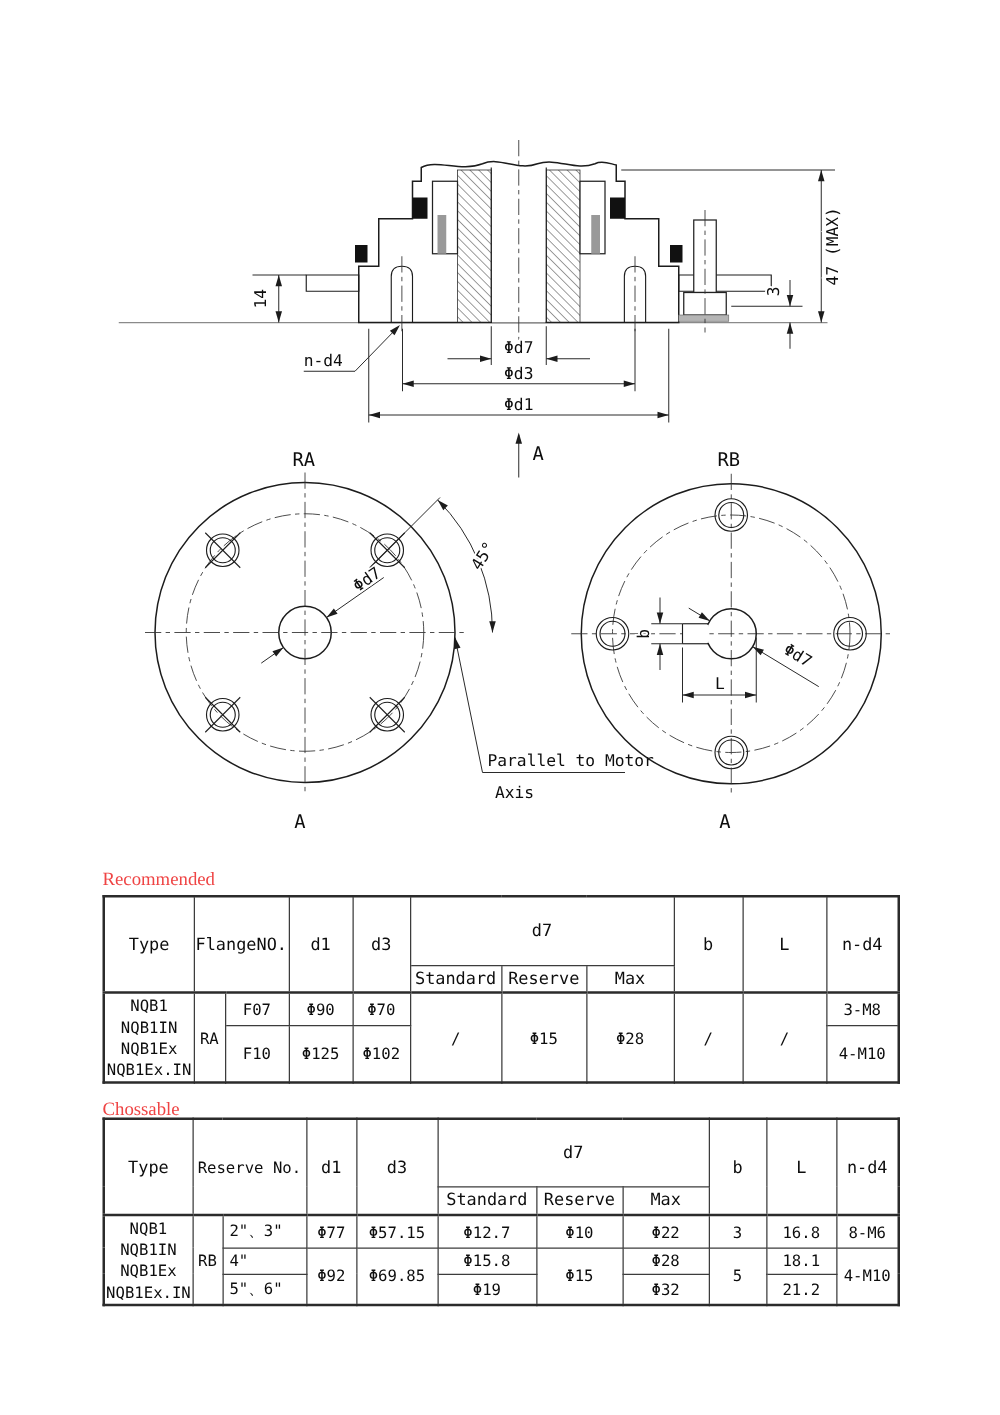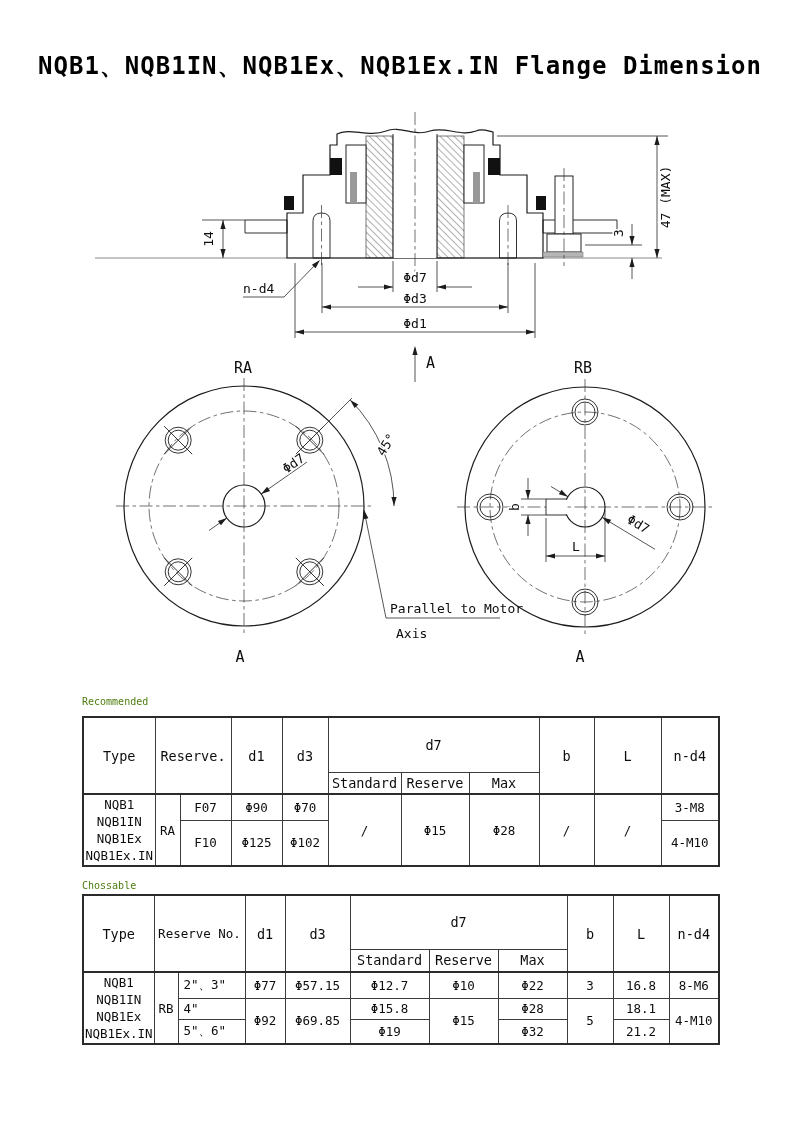"NQB1、NQB1IN、NQB1Ex、NQB1Ex.IN Flange" div.abs { html: <div>NQB1、NQB1IN、NQB1Ex、NQB1Ex.IN Flange Dimension</div> -> none }
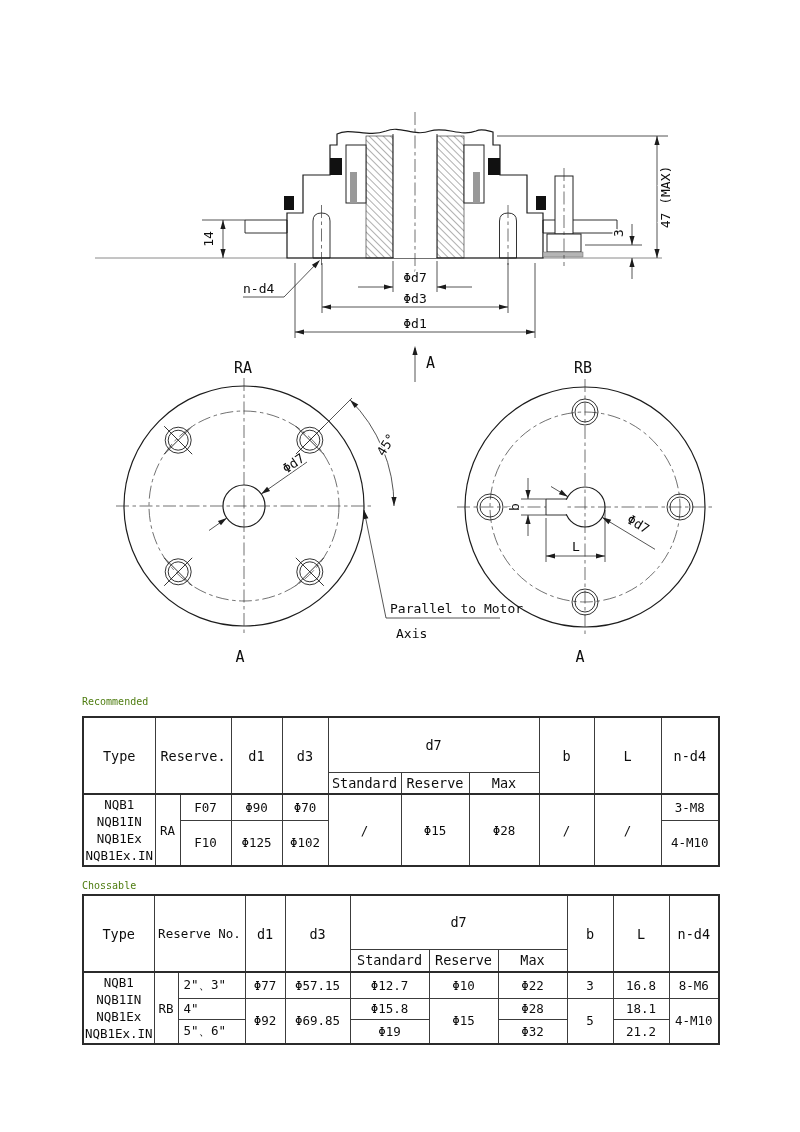"Recommended" .tbl-head { color: #4d7c0f -> #ef4444; font-family: none -> Liberation Serif, serif; font-size: 10px -> 15px }
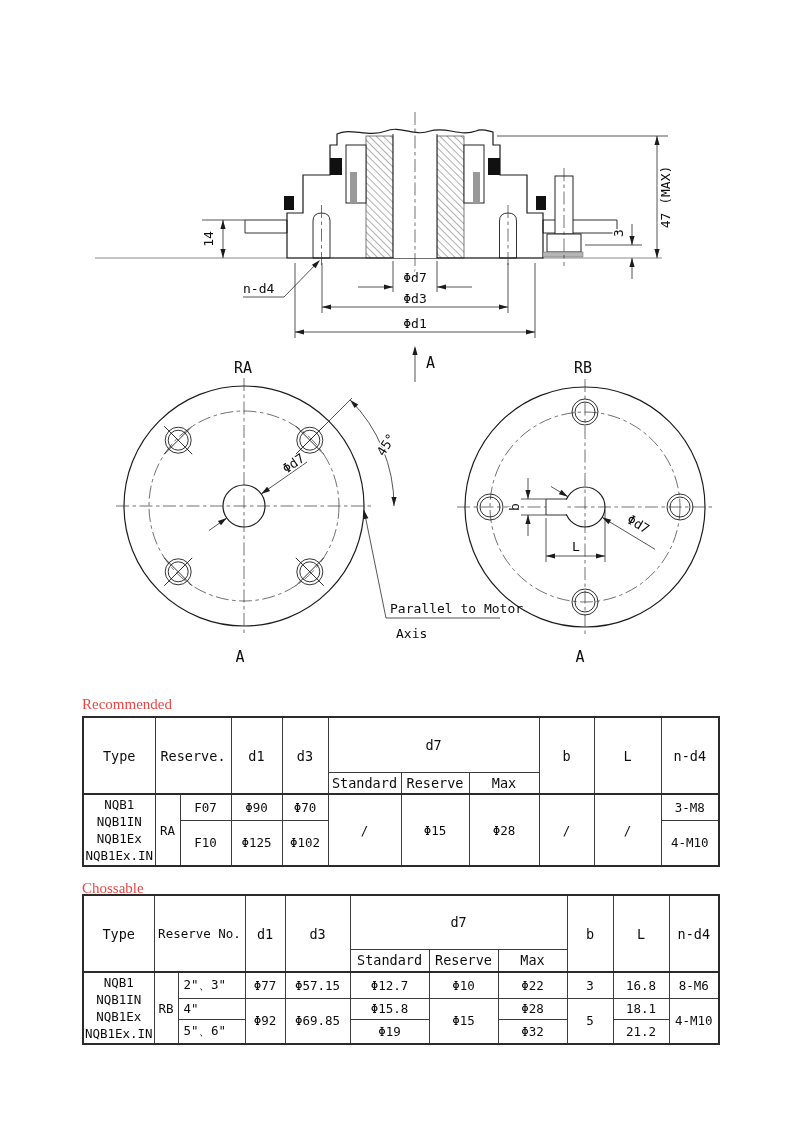"Reserve." th { text: Reserve -> FlangeNO }
